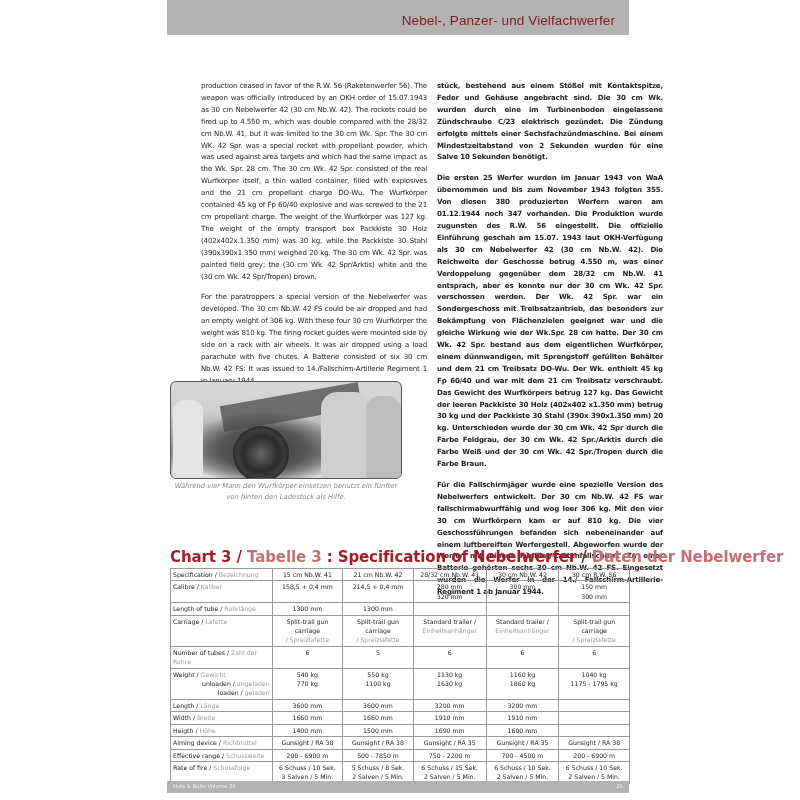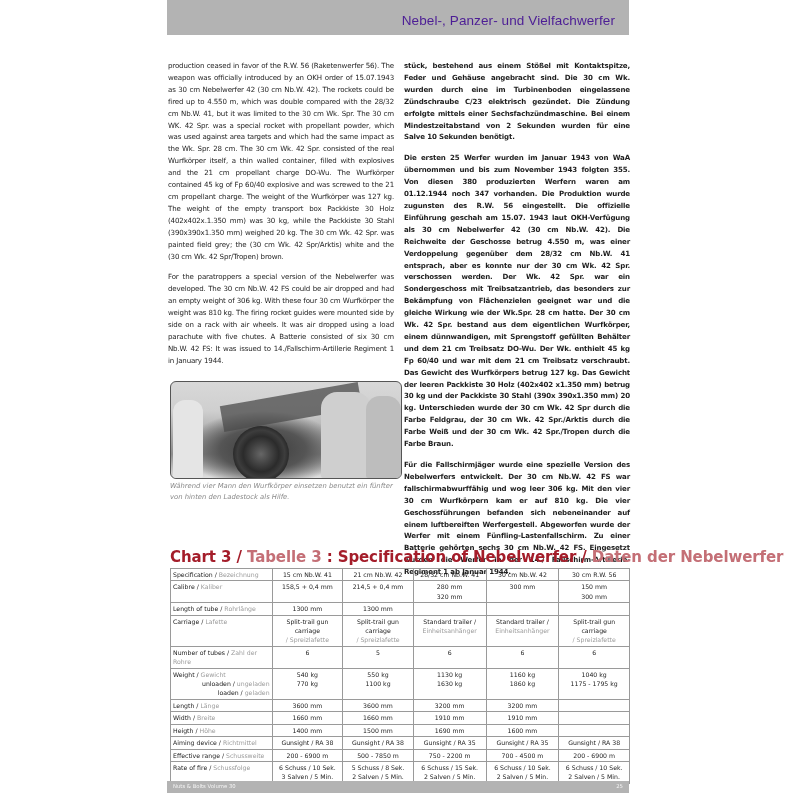"Nebel-, Panzer- und Vielfachwerfer" .header-title { color: #4c1d95 -> #7f1d1d }
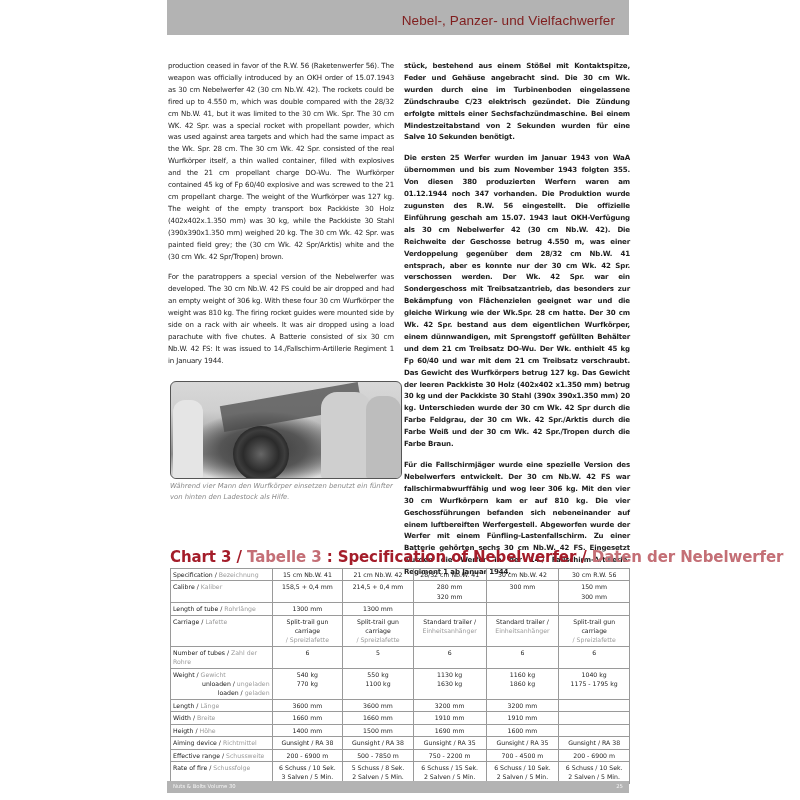"production ceased in favor of" .col { margin-left: none -> 33px; top: 60px -> 80px }
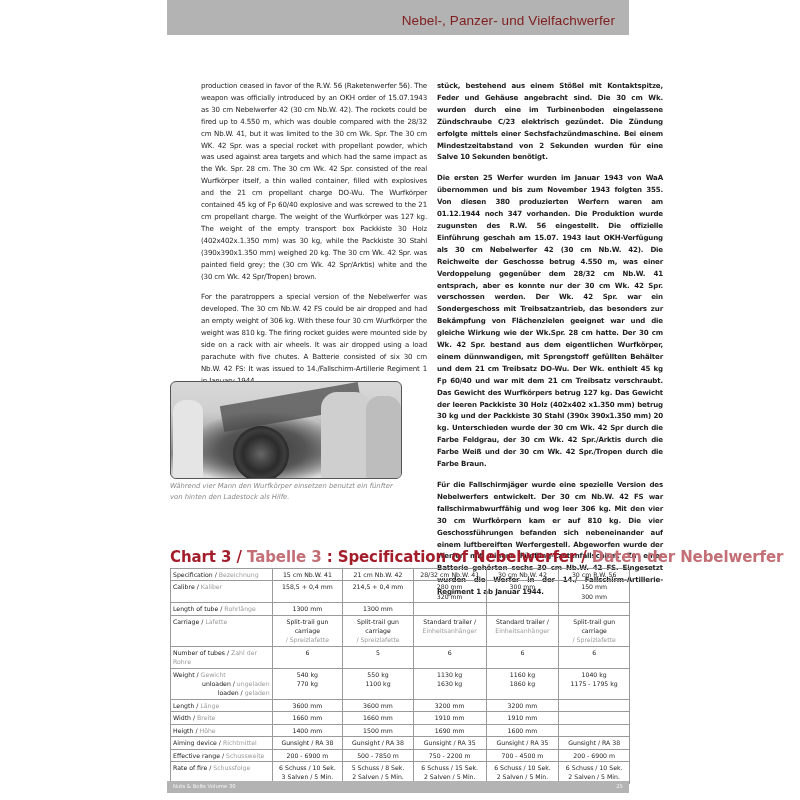"Während vier Mann den Wurfkörper" .caption .de { text-align: none -> center }
